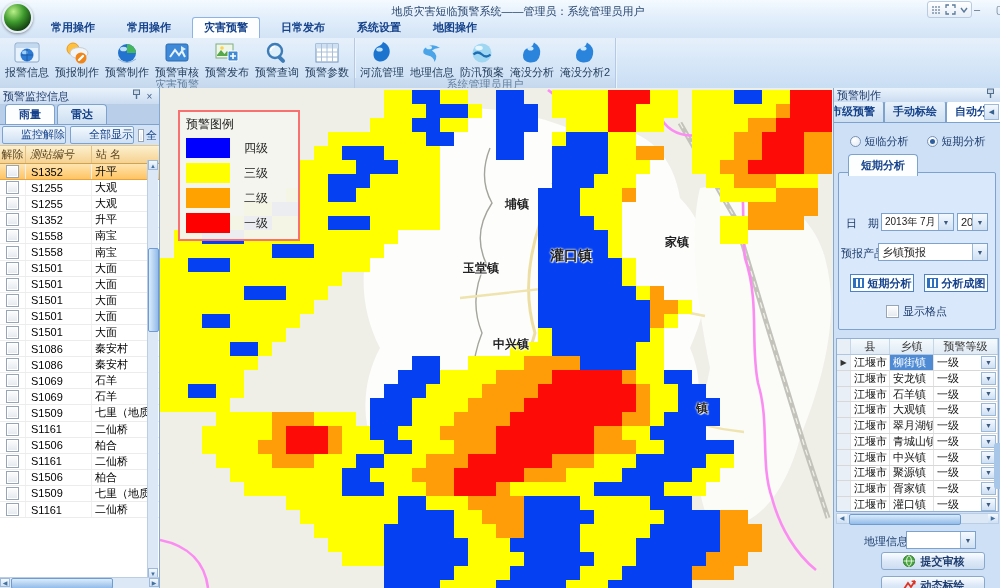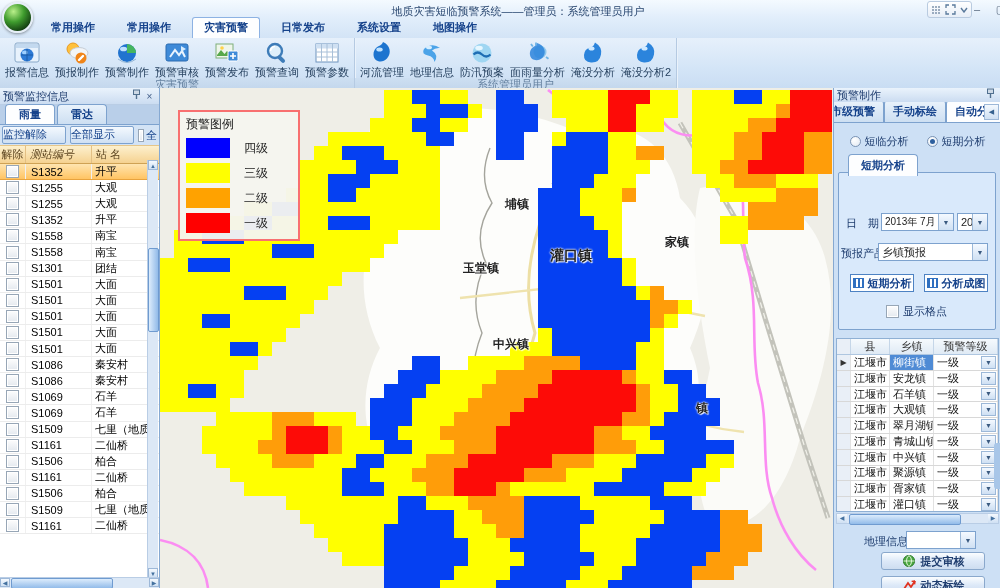"面雨量分析" div.rbtn { html: <div> <div><svg> <circle></circle> <path></path> <path></path> </svg></div> <div>面雨量分析</div> </div> -> none }
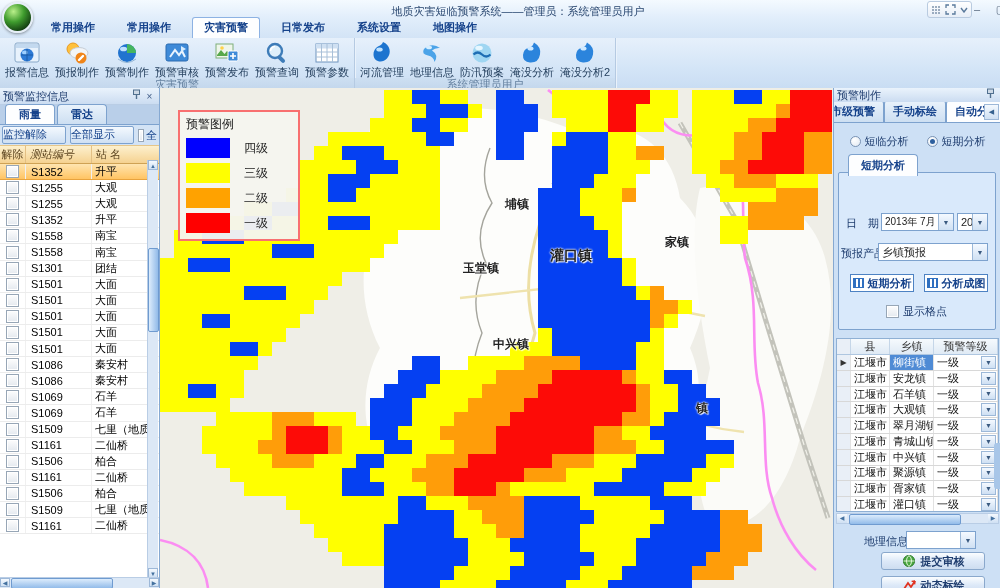"监控解除" .lp-btn { text-align: left -> right }
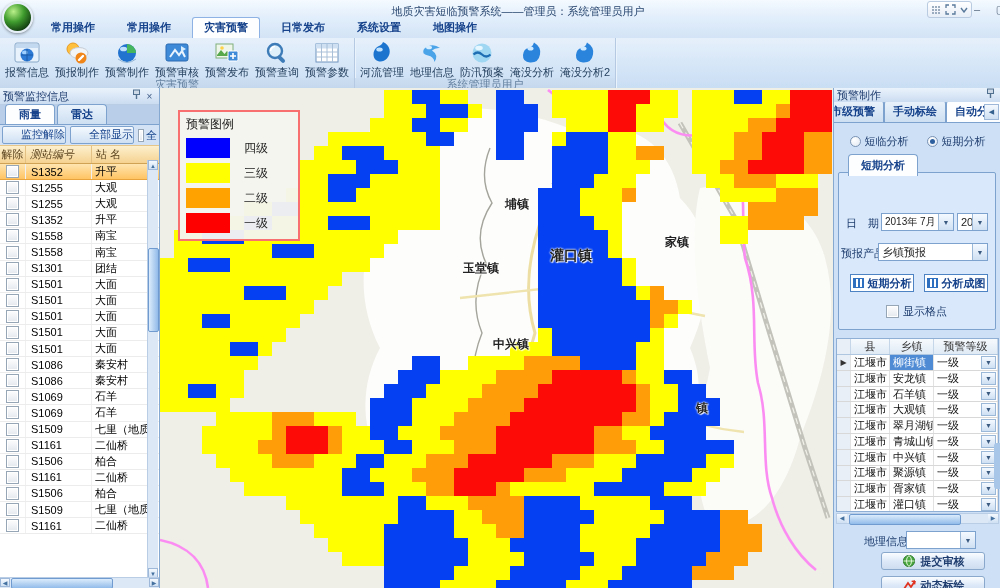"S1301" div.lrow { html: <div> <div> <div></div> </div> <div>S1301</div> <div>团结</div> </div> -> none }
